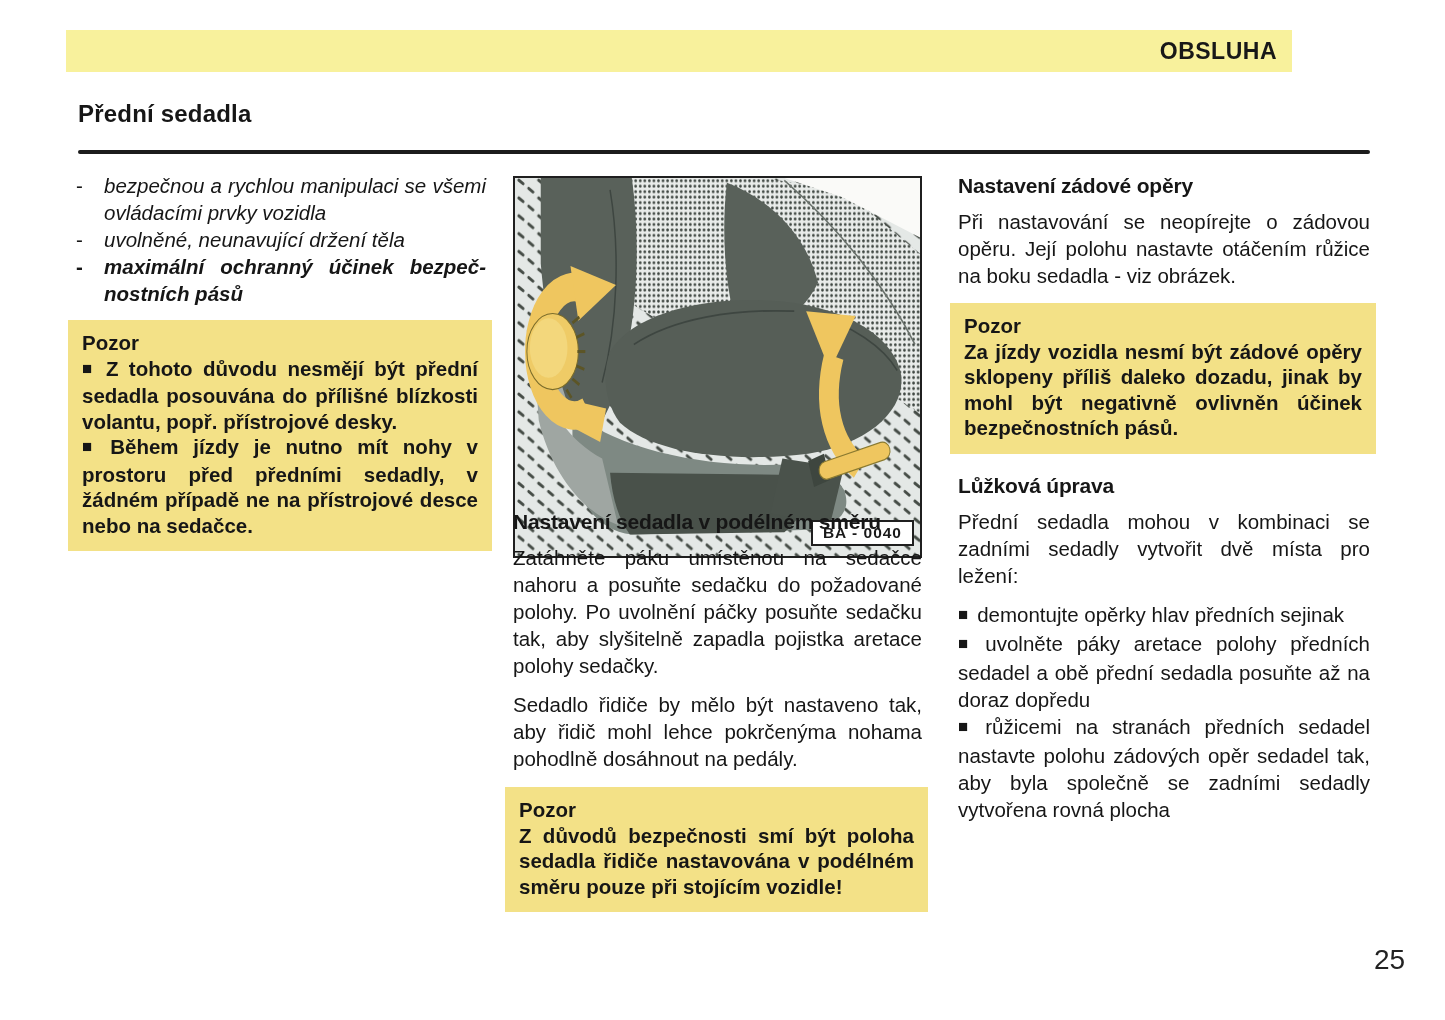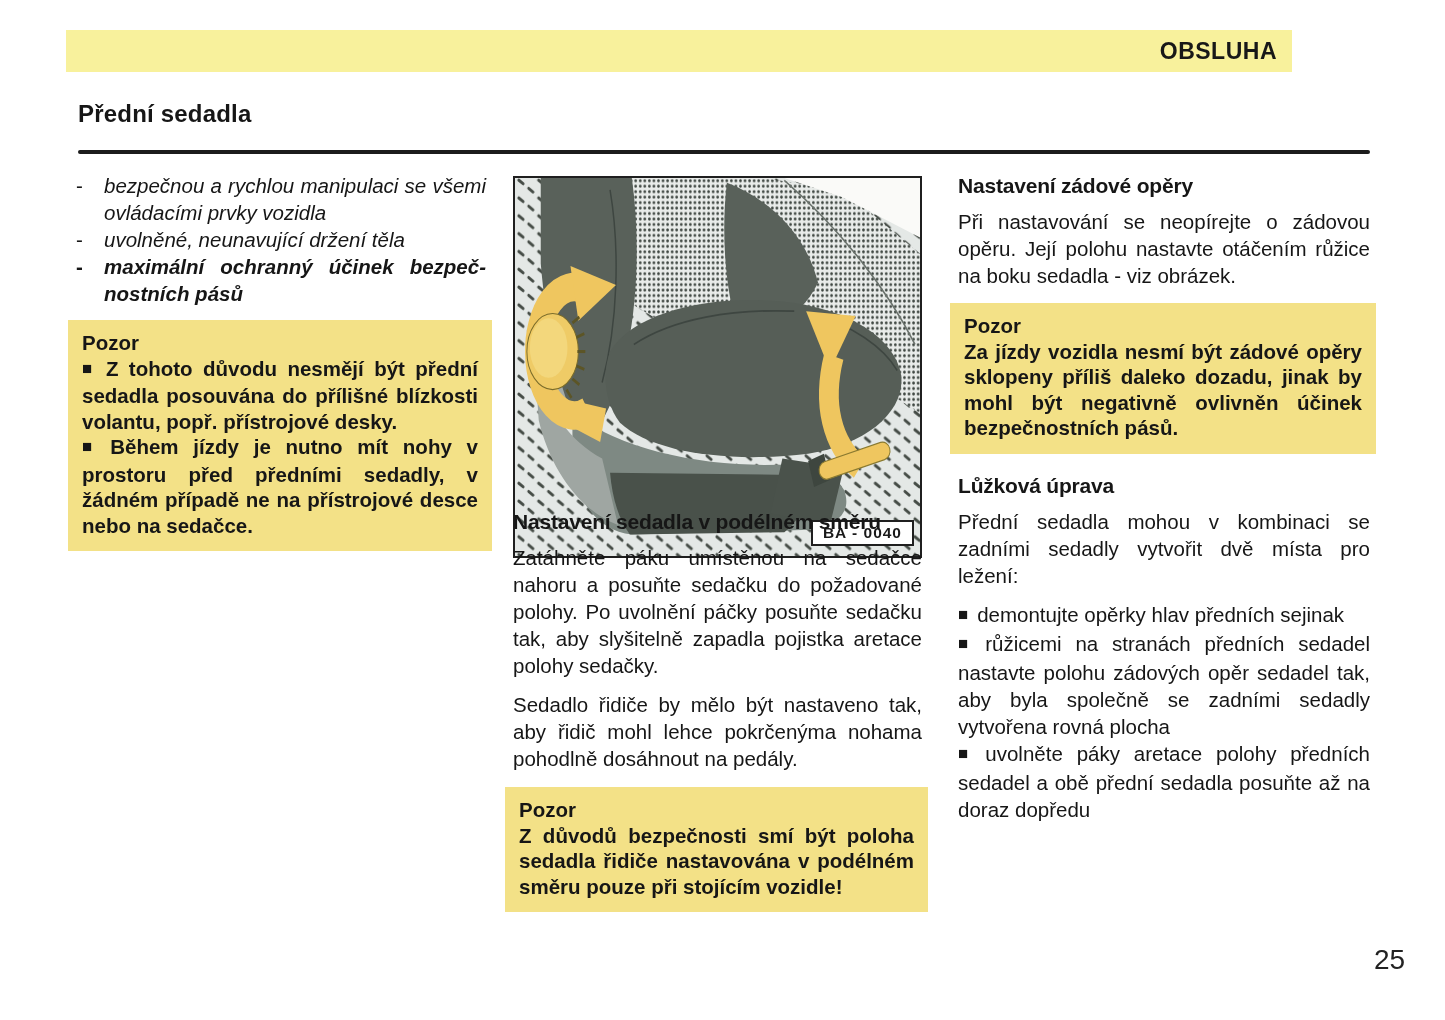"■ růžicemi na stranách předních" p.para { order: before "■ uvolněte páky aretace polohy" -> after "■ uvolněte páky aretace polohy" }
